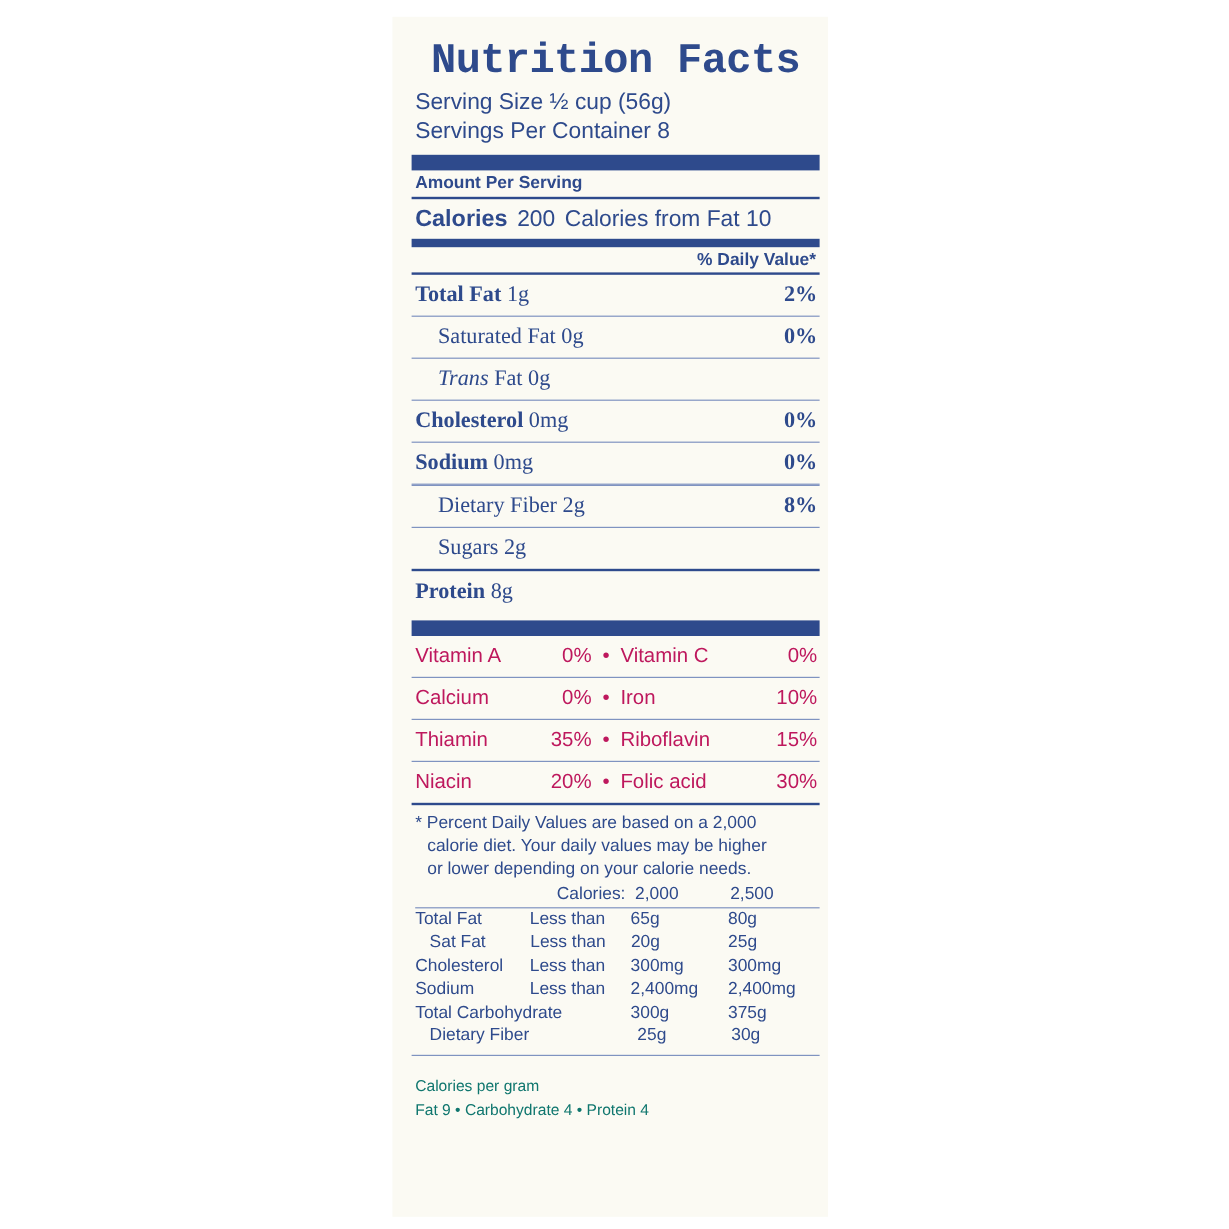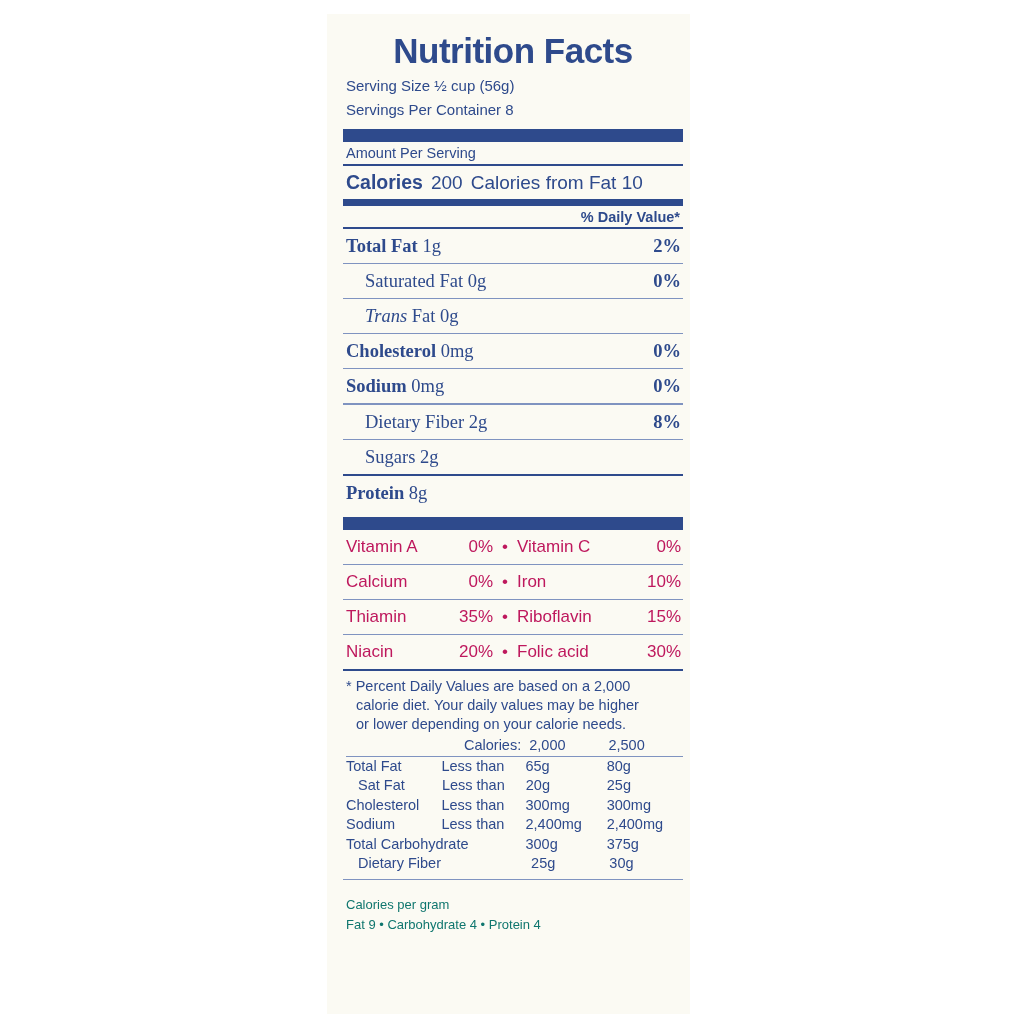"Nutrition Facts" .nf-title { font-family: none -> Liberation Mono, monospace }
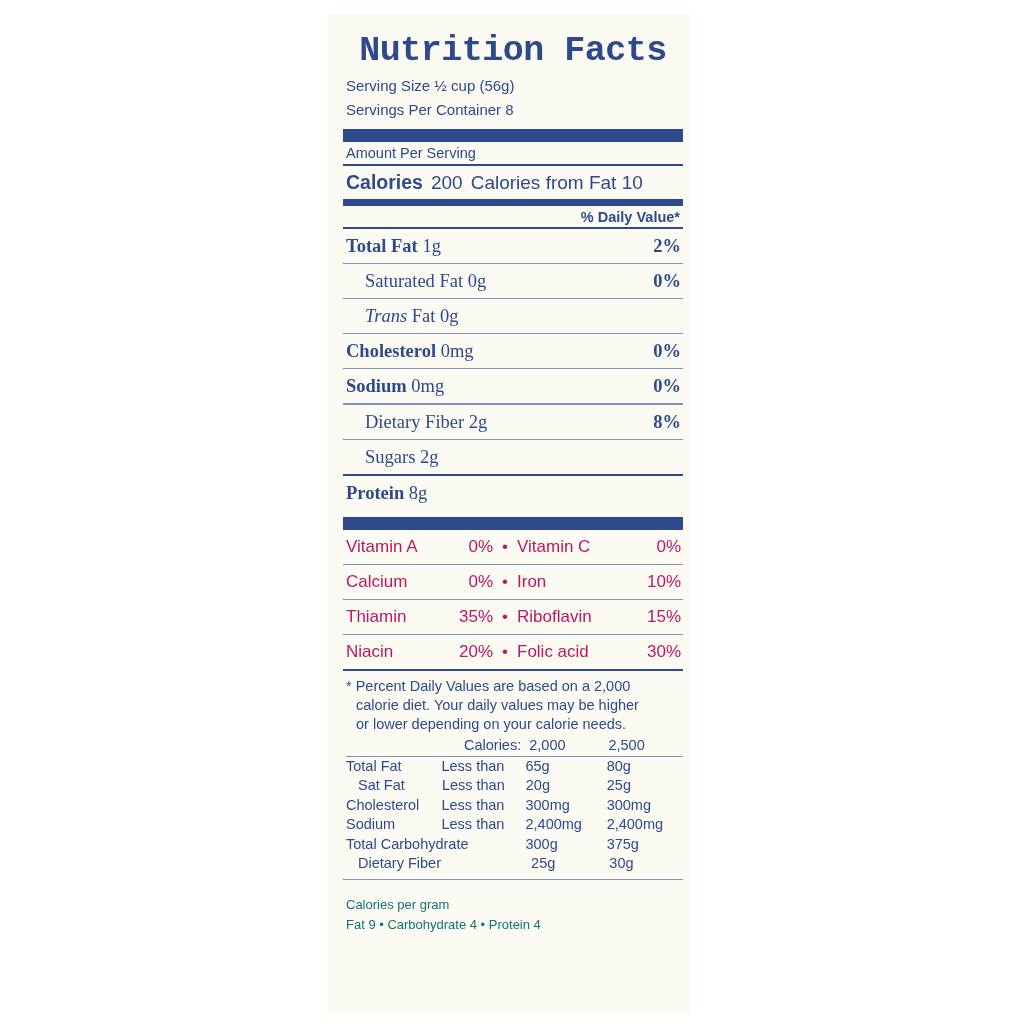"Serving Size ½ cup (56g)" .serving-line { font-size: 15px -> 19px }
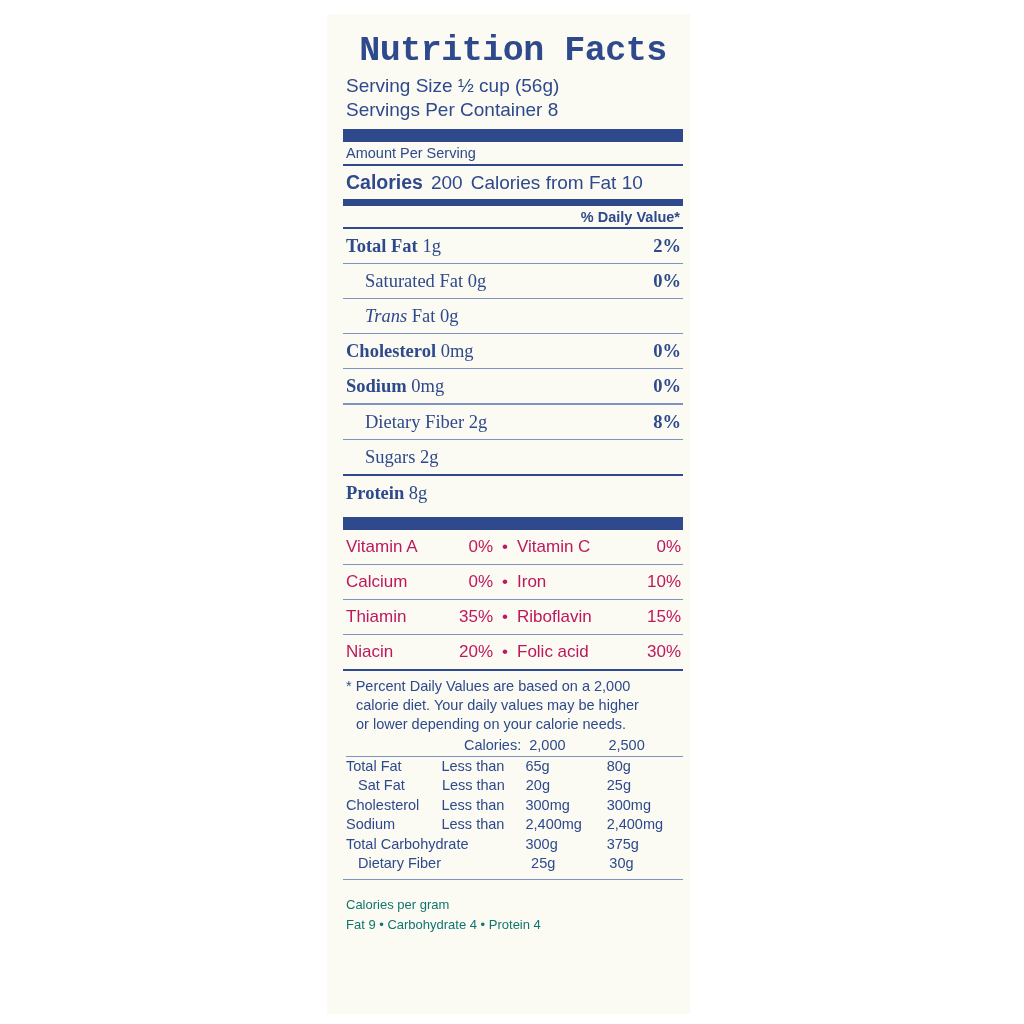"Amount Per Serving" .small-head { font-weight: normal -> bold }
